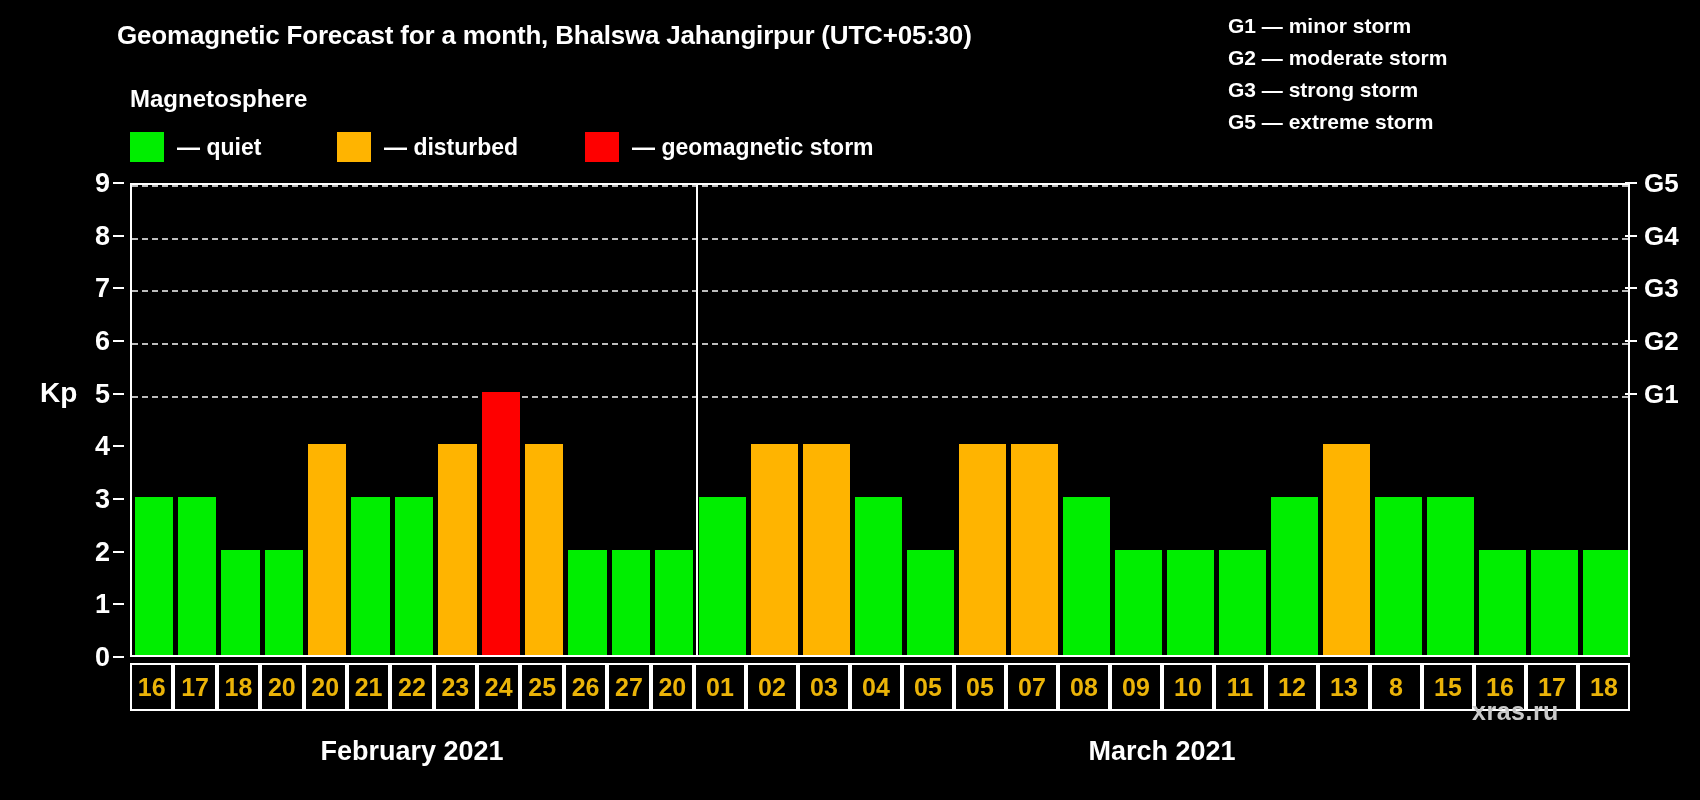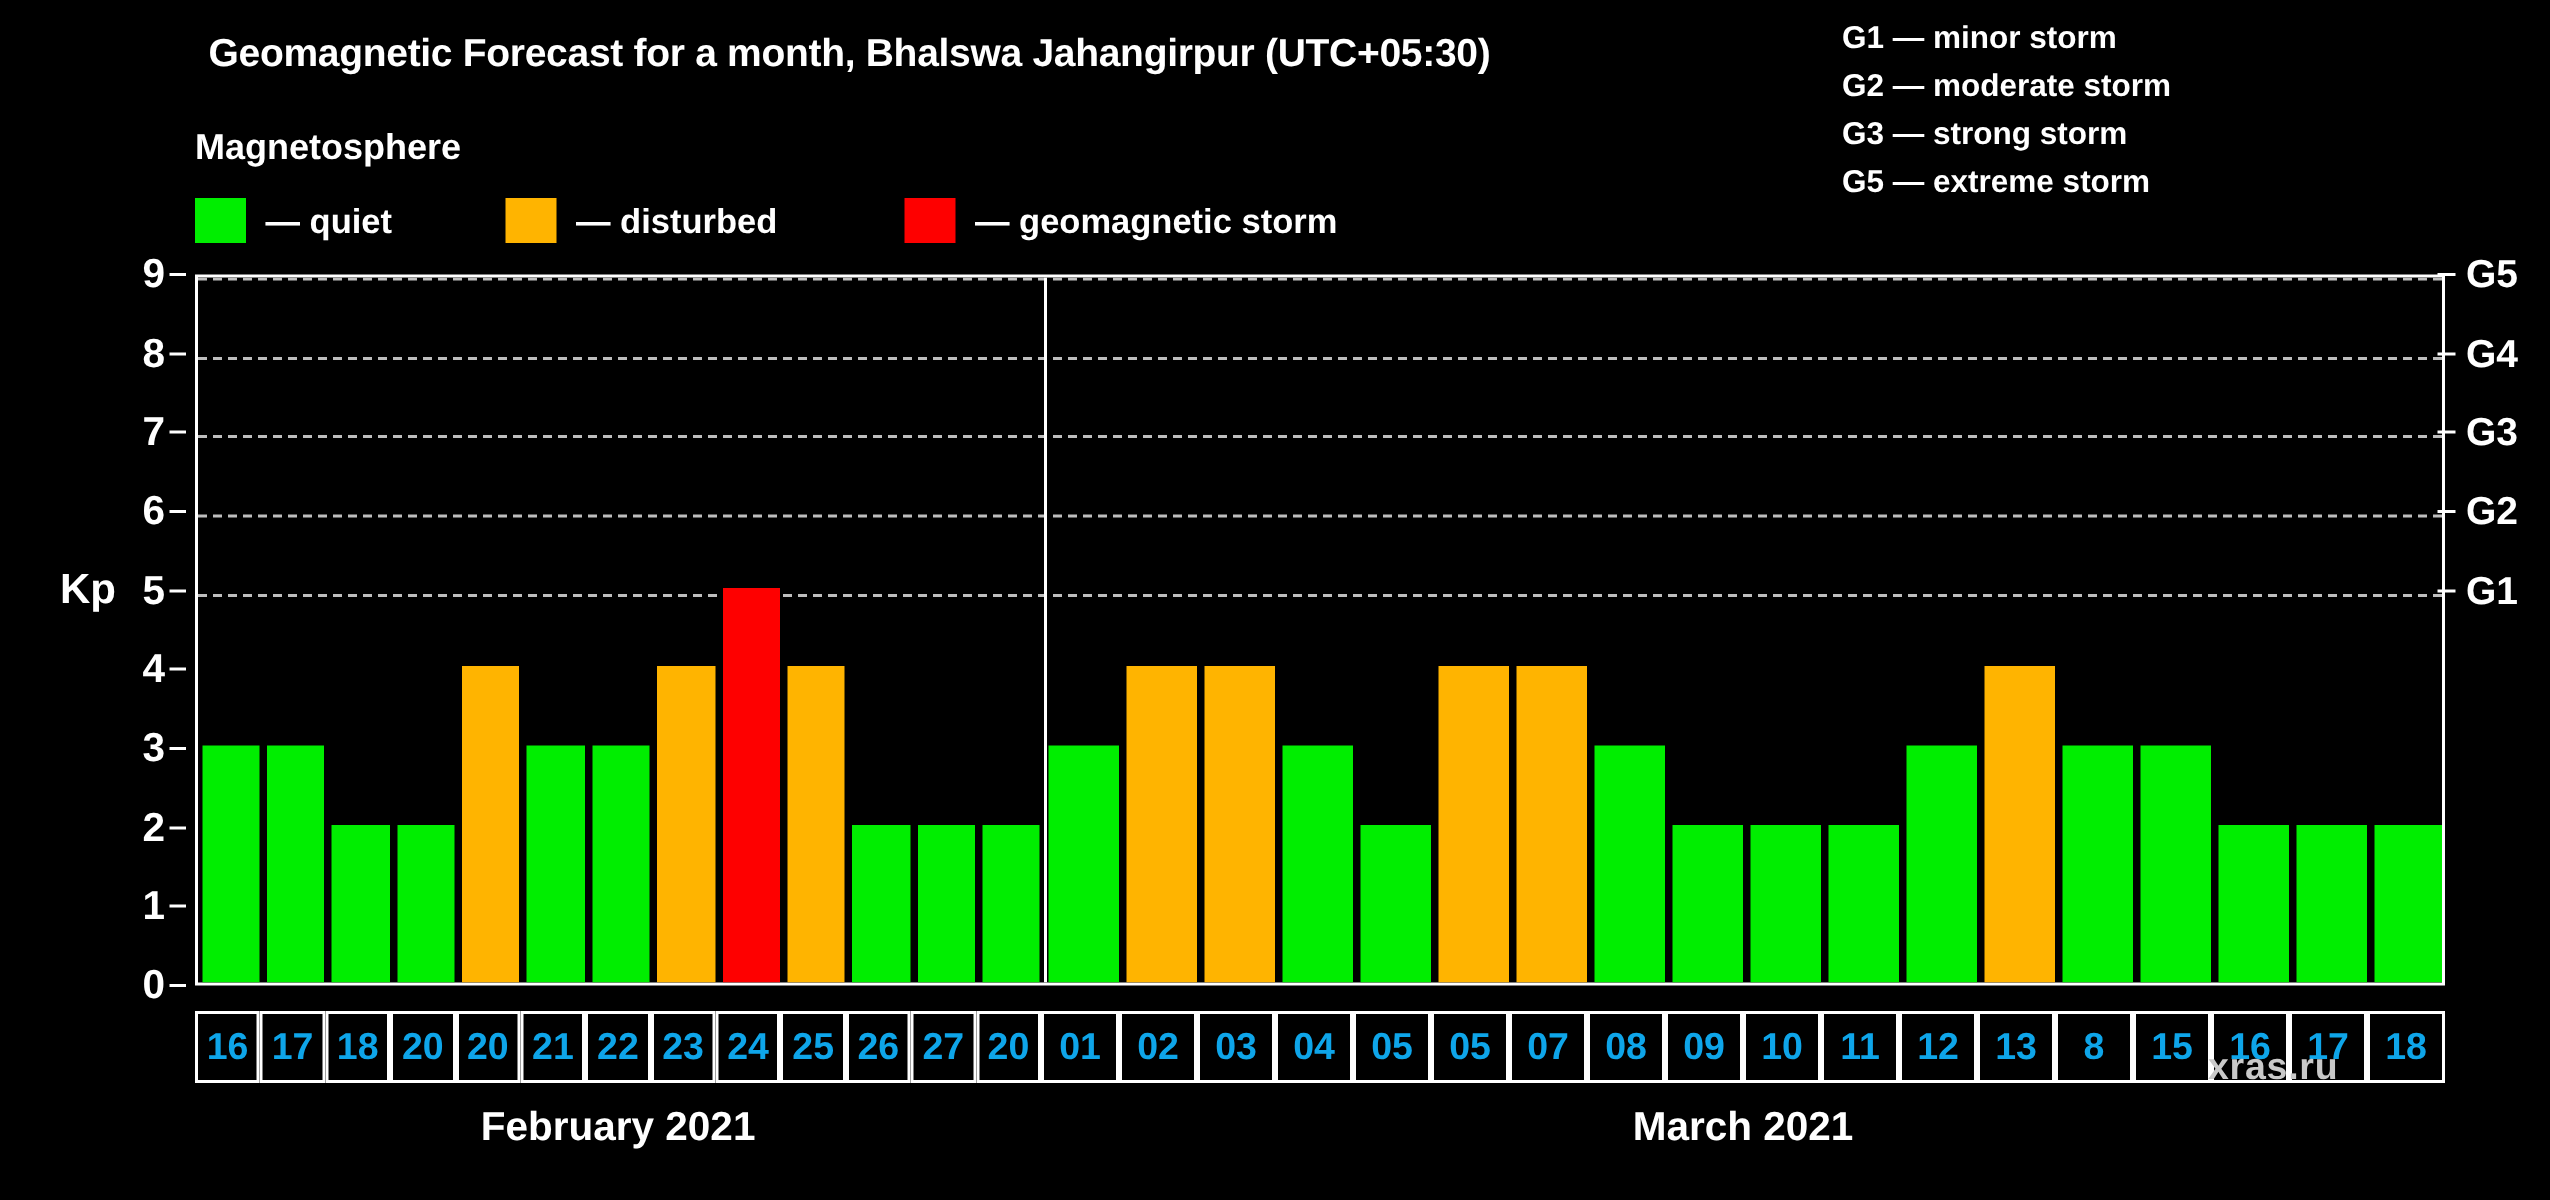"Geomagnetic Forecast for a month," #chart-title { left: 139px -> 117px }
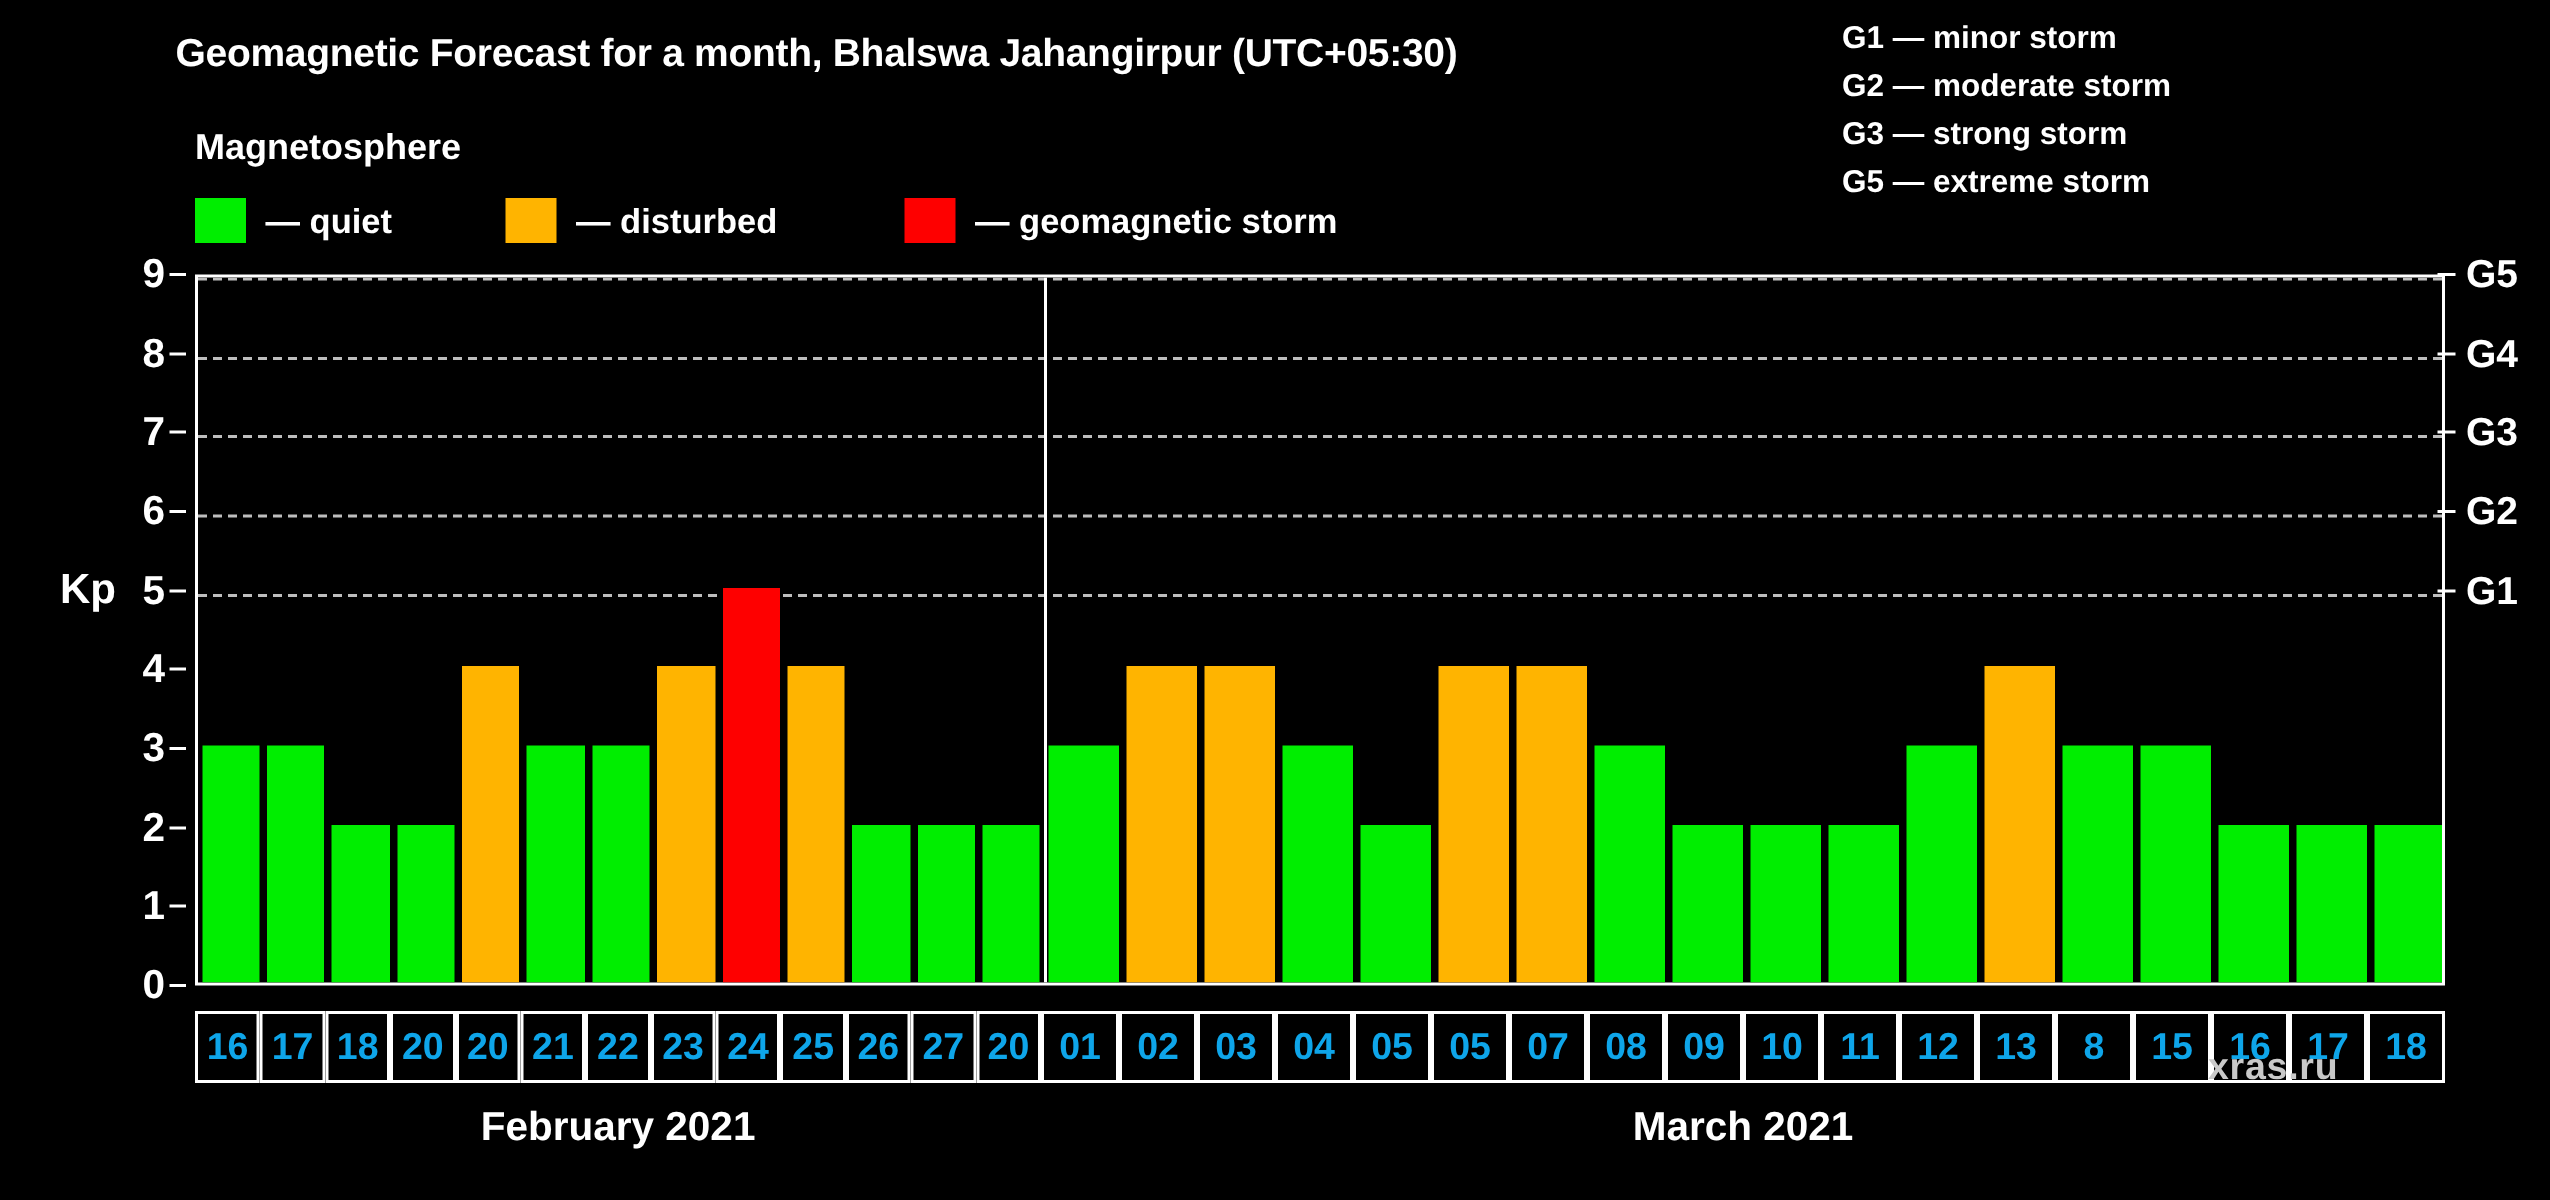"— geomagnetic storm" div.legend-item { left: 473px -> 455px }
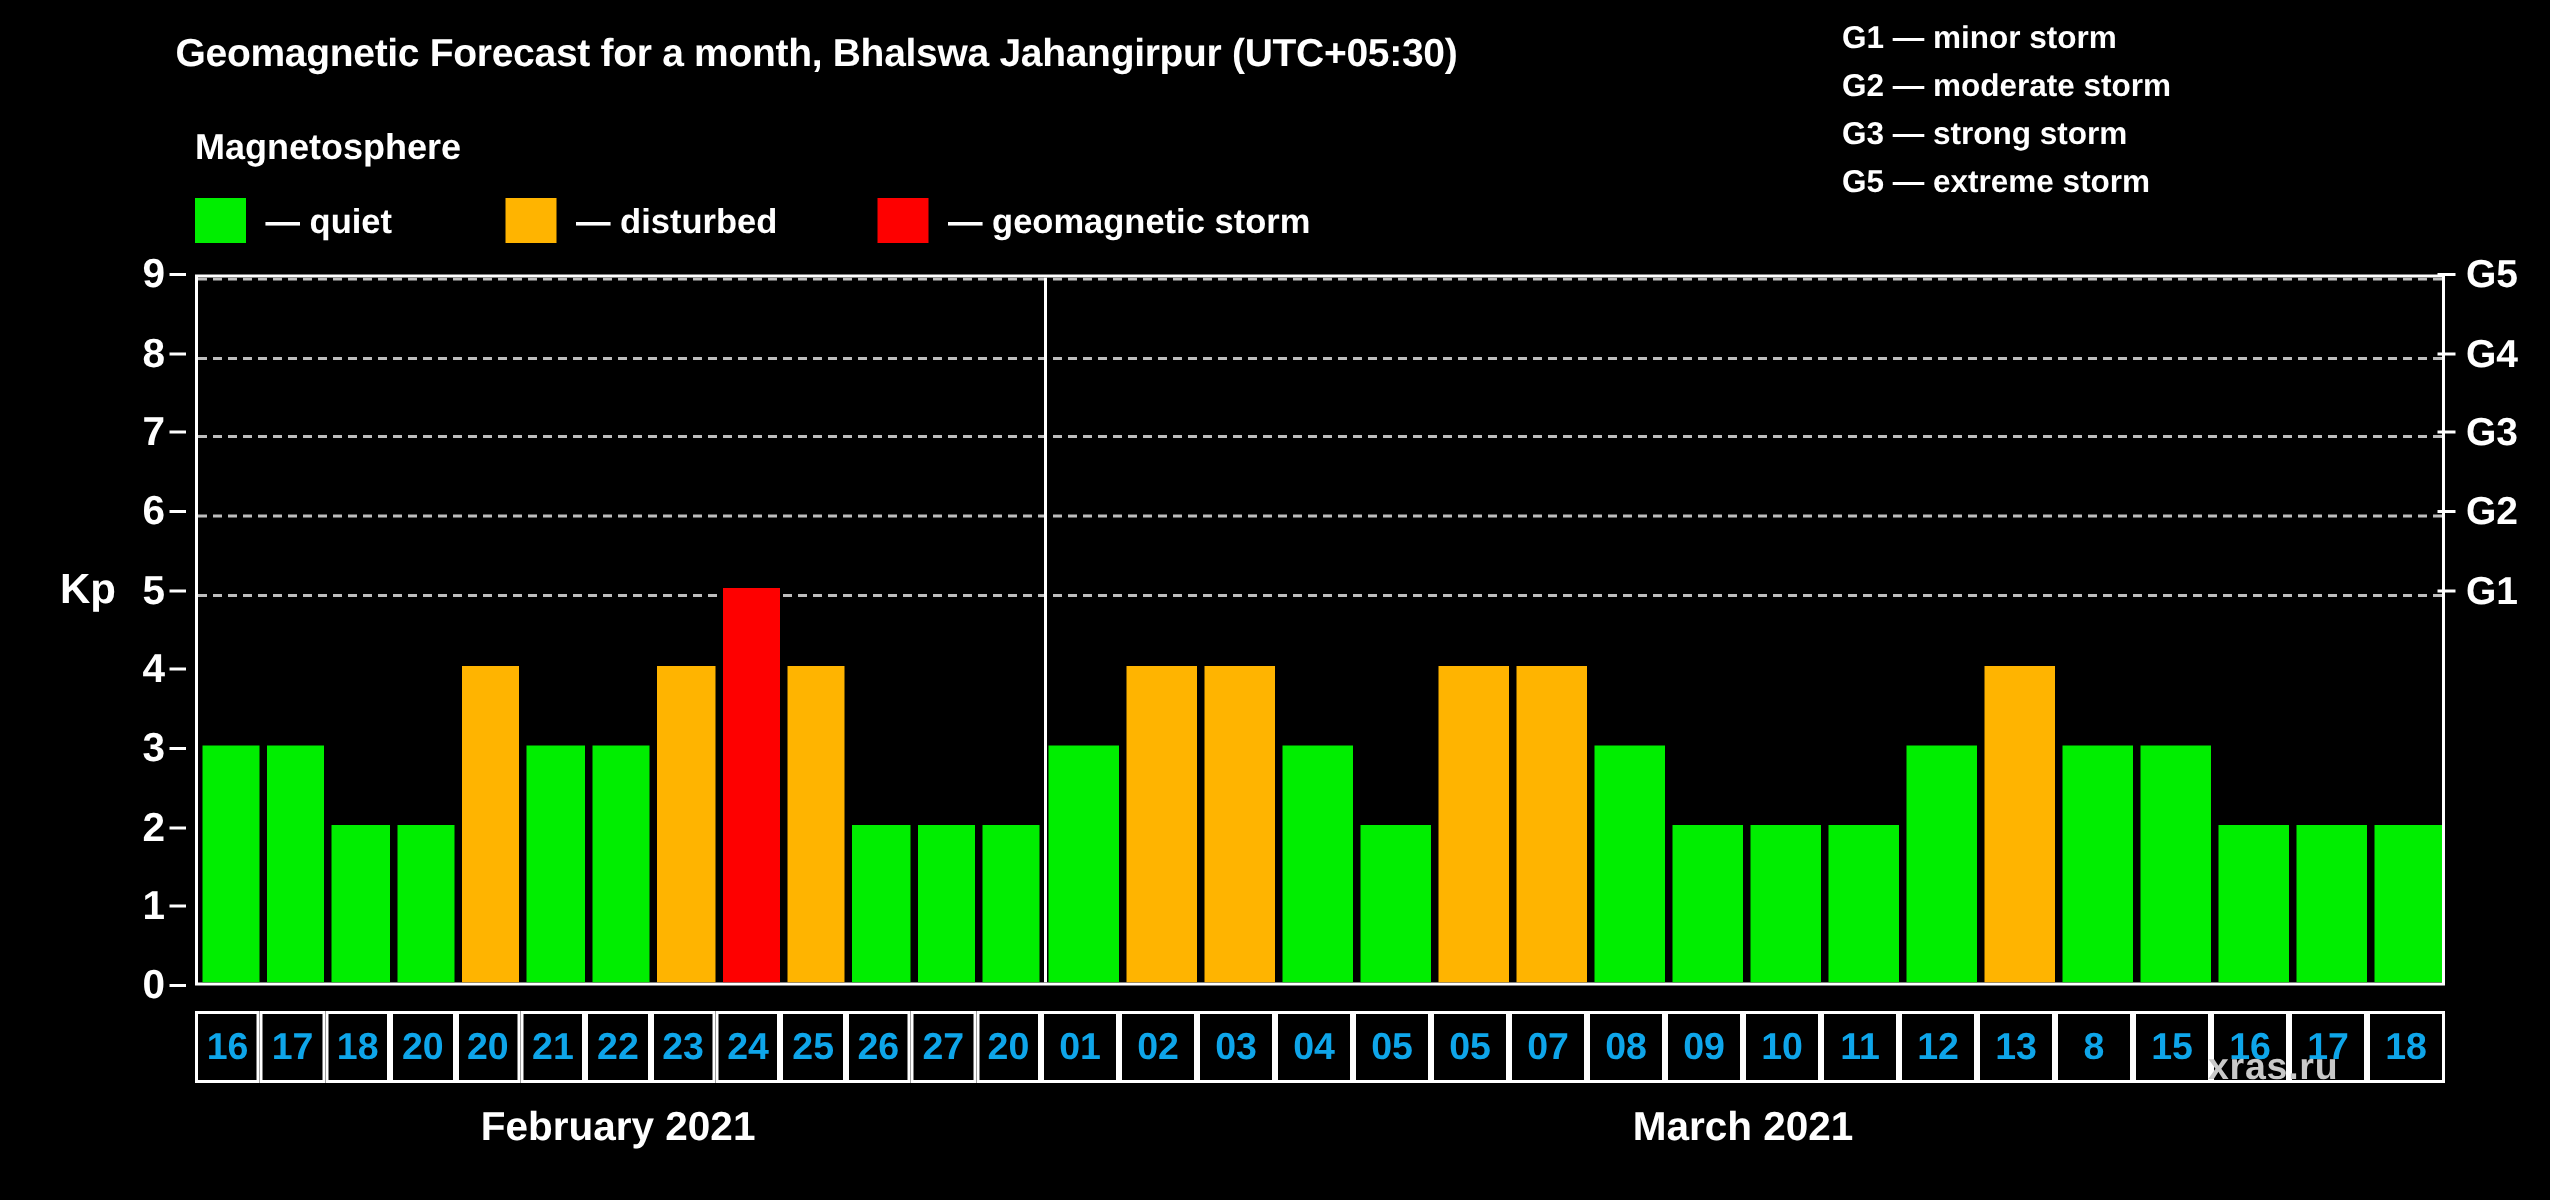"16" .date-cell { color: #0ea5e9 -> #eab308; top: 11px -> 0 }
